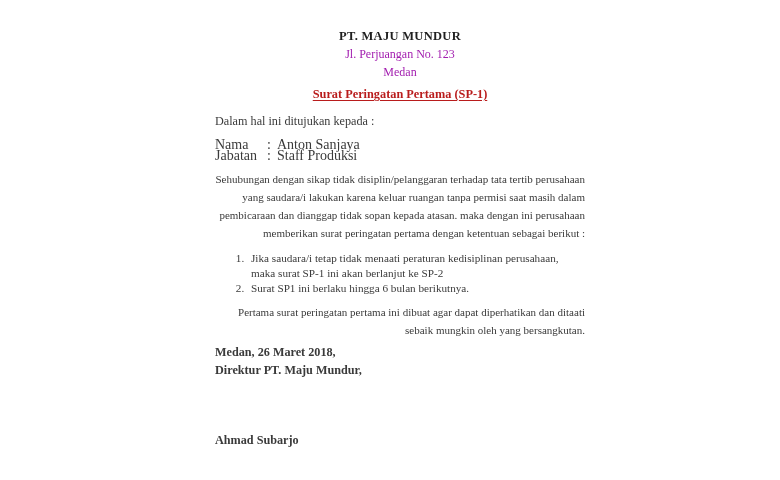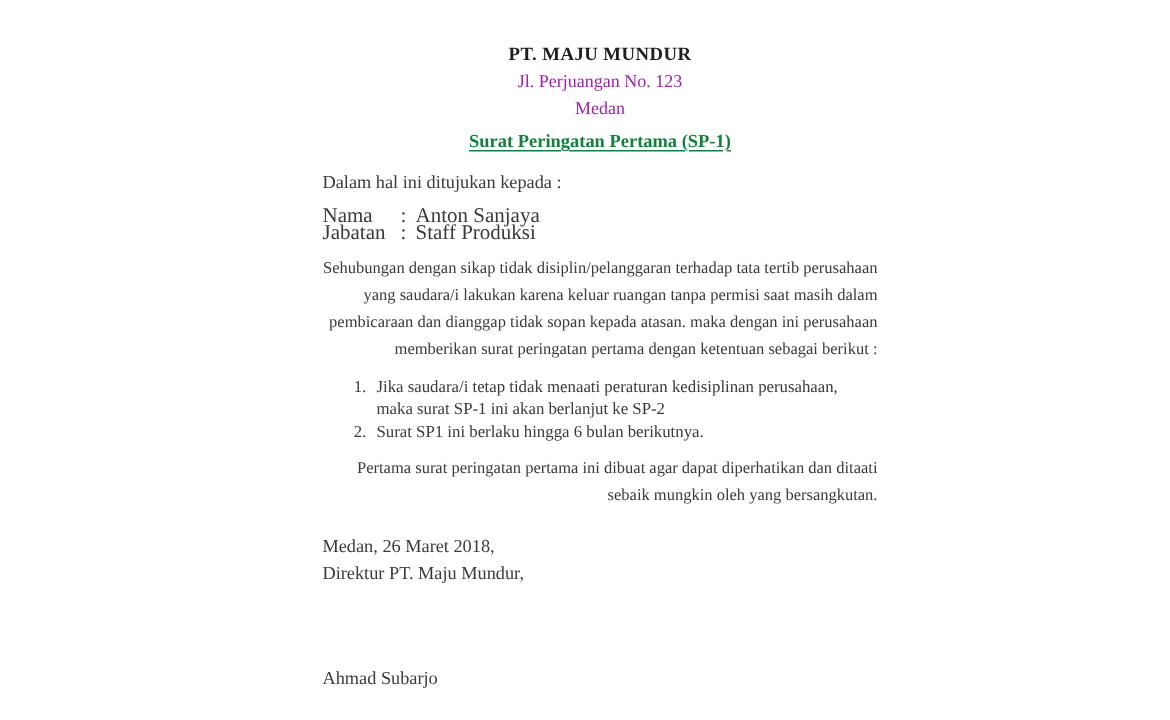"Surat Peringatan Pertama (SP-1)" .doc-title { color: #15803d -> #b91c1c }
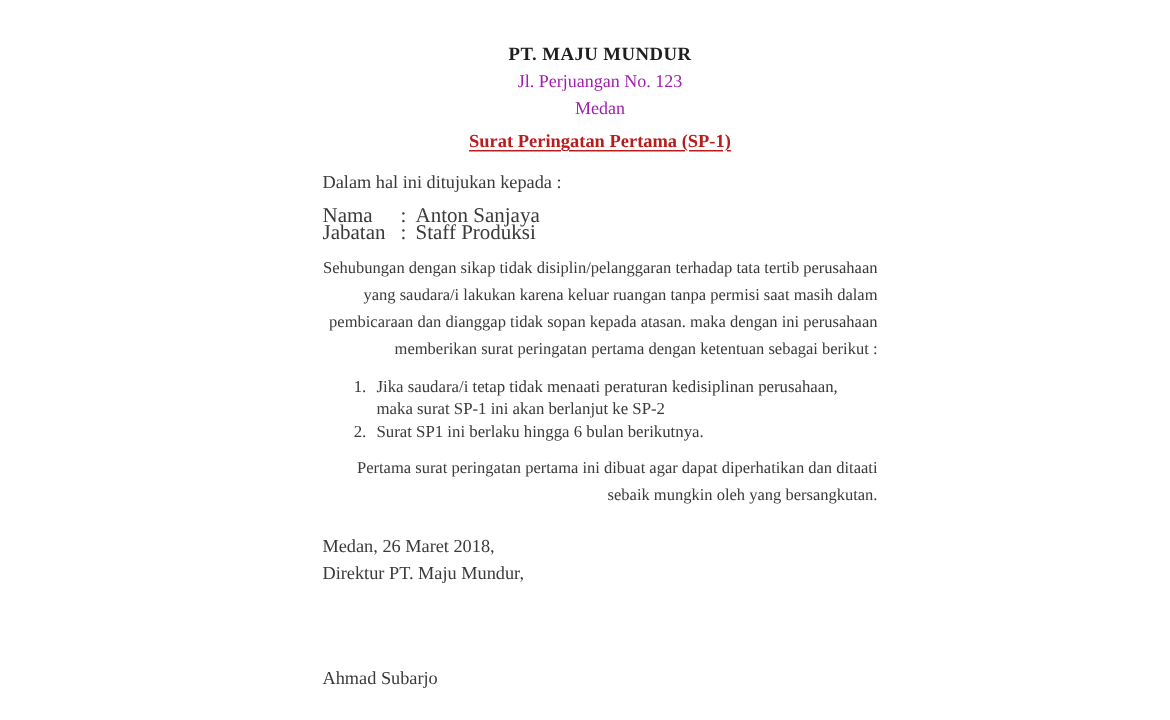"Medan, 26 Maret 2018," .signature { font-weight: none -> bold; margin-top: 16px -> 4px }
